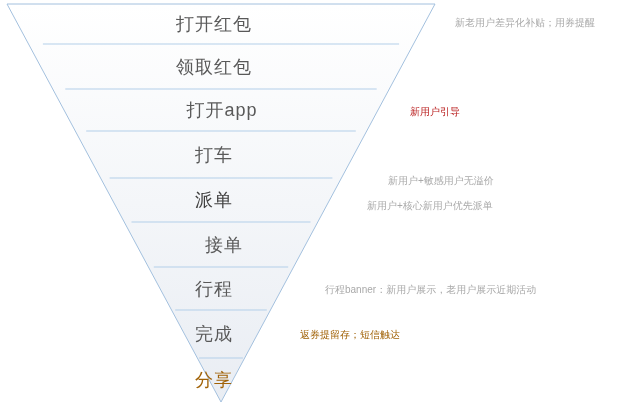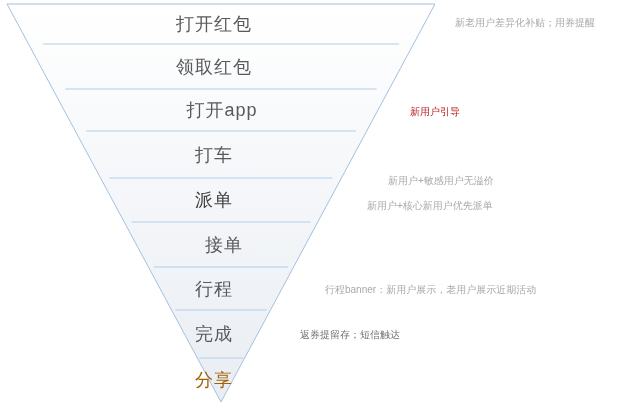"返券提留存；短信触达" div.annotation { color: #737373 -> #a16207 }
